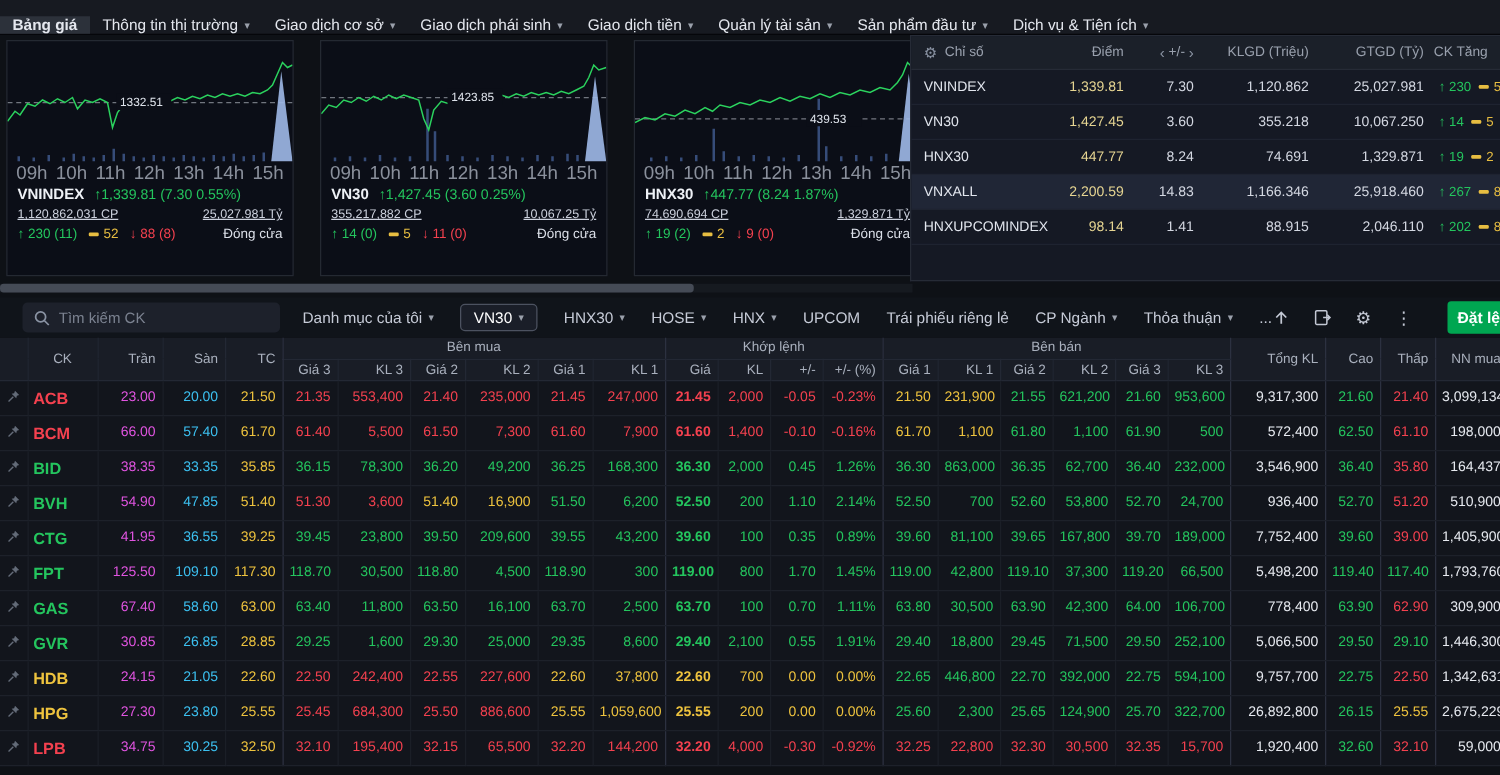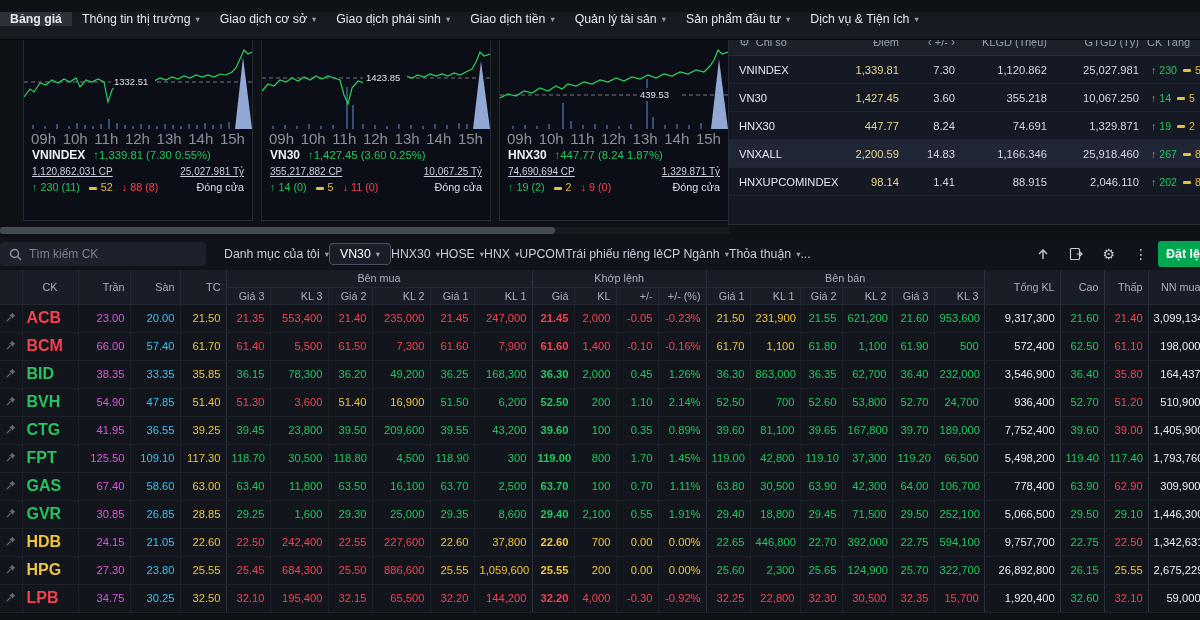"Bảng giá" .topnav { align-items: flex-start -> flex-end; top: 12px -> 0 }
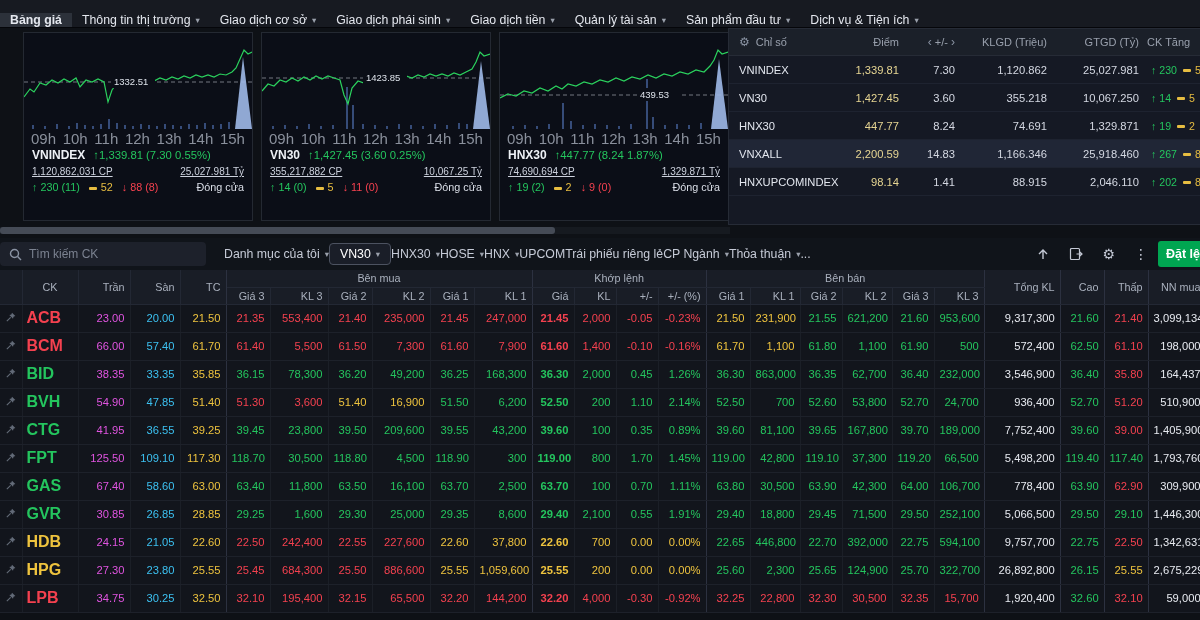"1332.51" .charts { gap: 8px -> 21px; padding: 4px 0 0 23px -> 4px 0 0 5px }
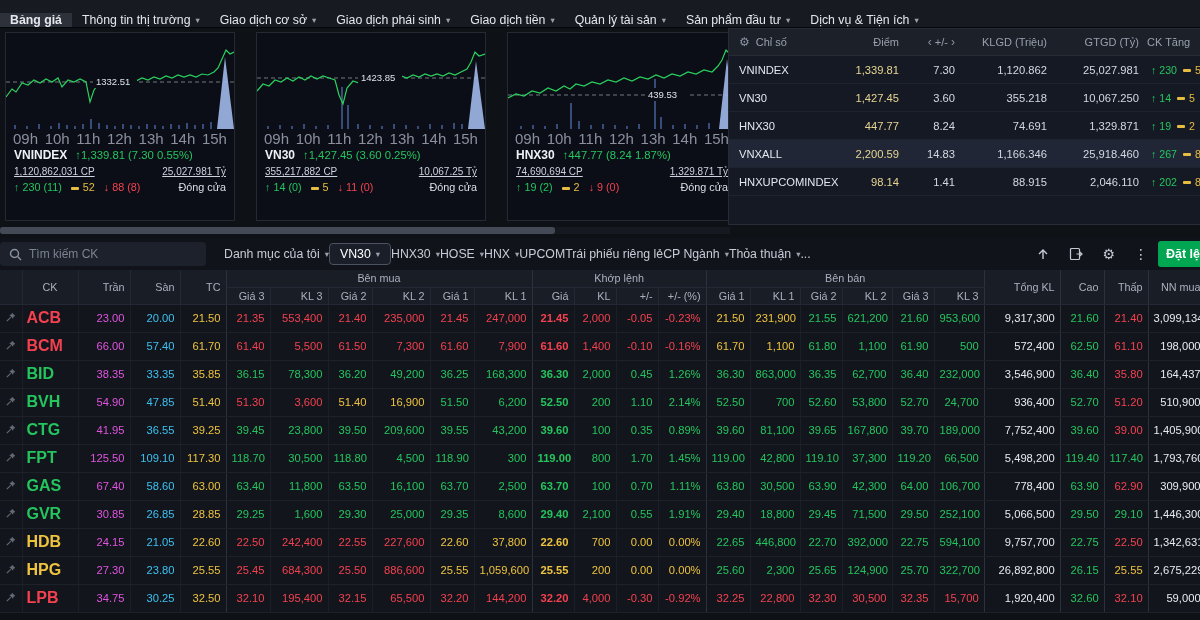"Tìm kiếm CK" .toolbar { padding: 0 0 -> 0 18px }
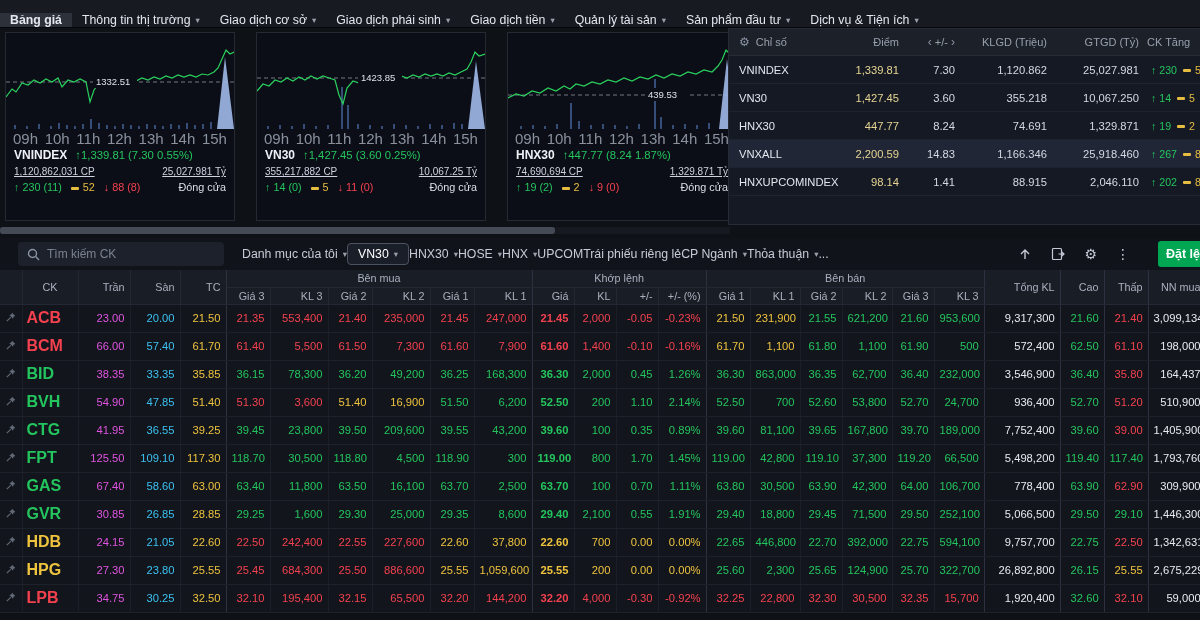"Danh mục của tôi" .tabs { gap: none -> 21px }
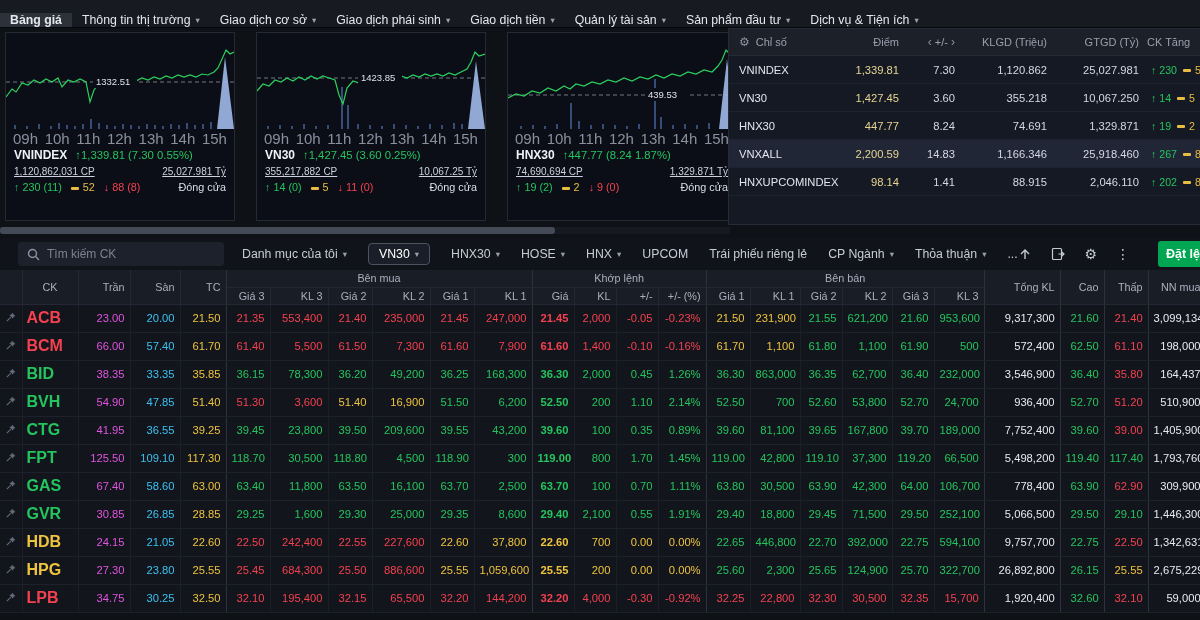"ACB" .board td.sym { font-size: 16px -> 13px }
